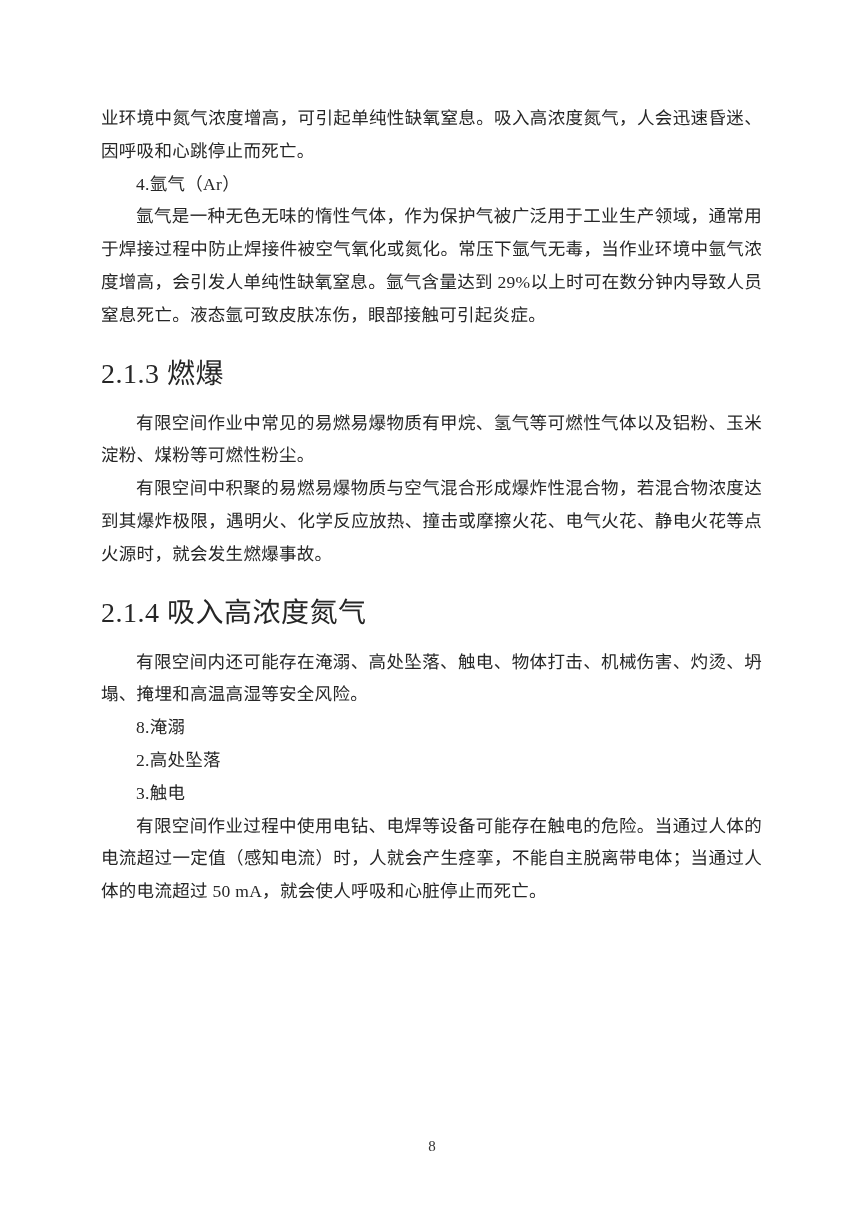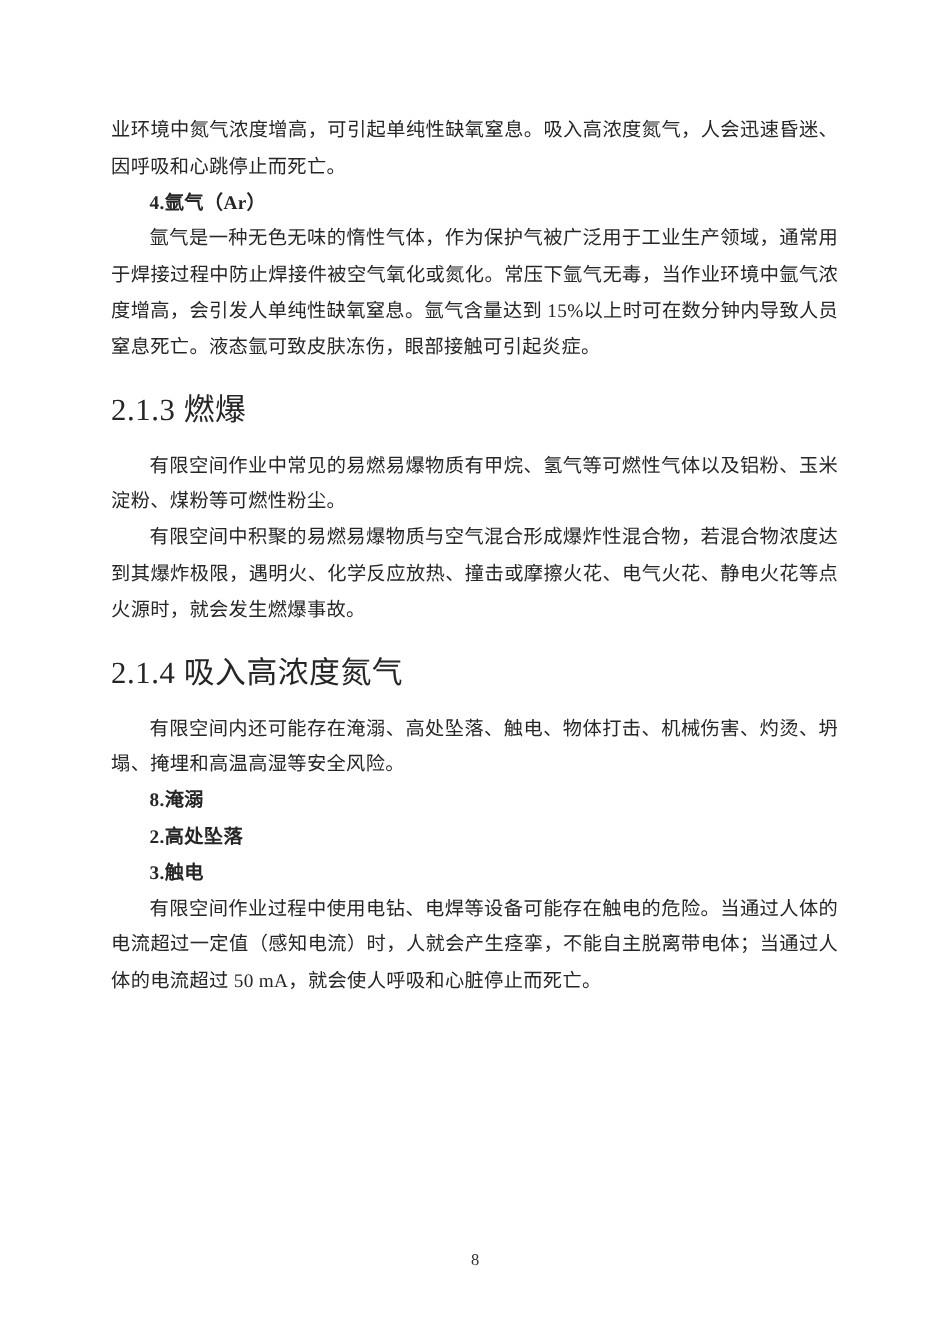"4.氩气（Ar）" .sub-heading { font-weight: bold -> normal }
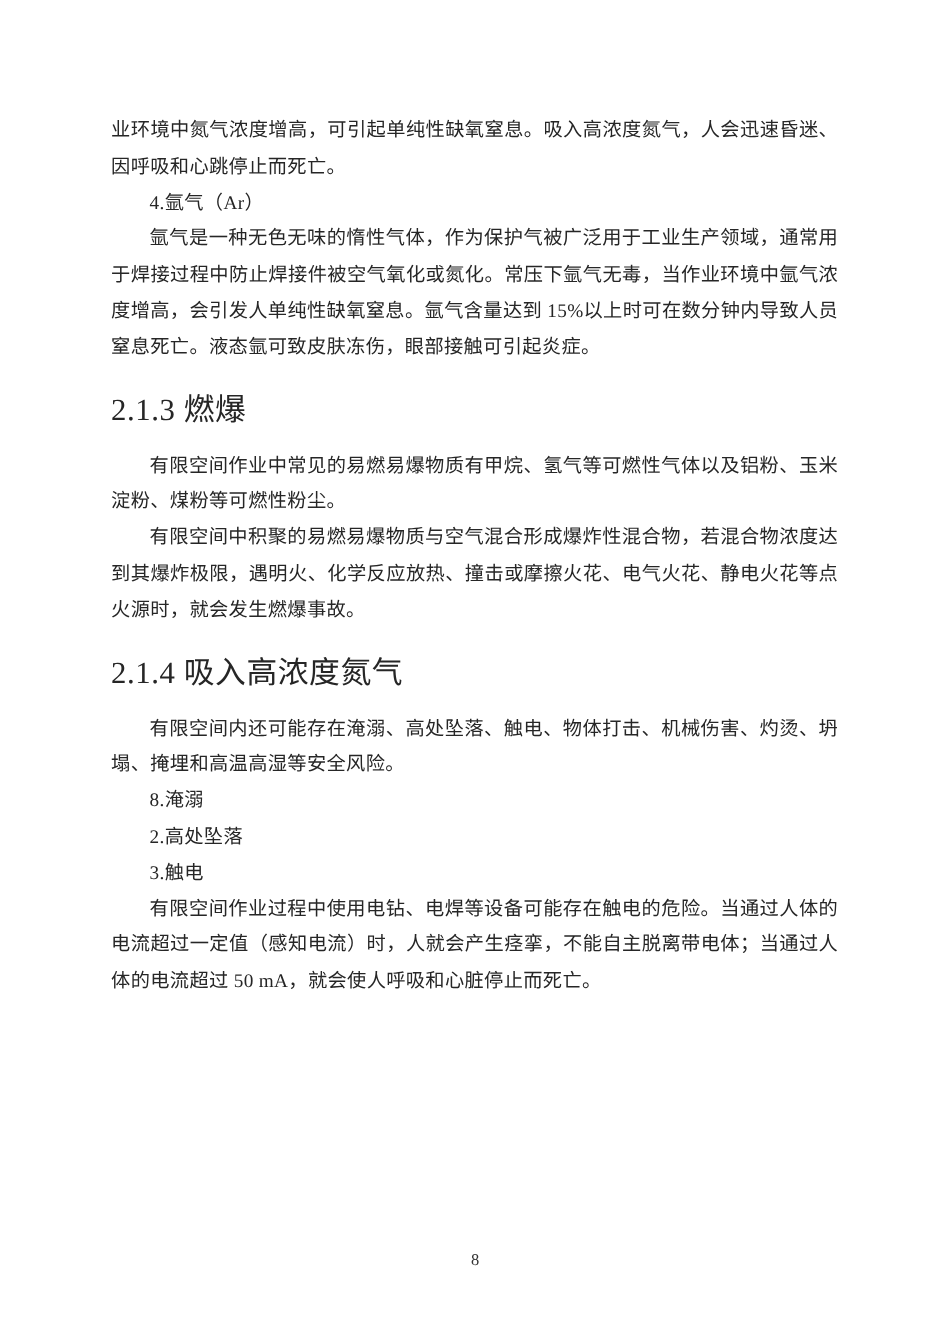"氩气是一种无色无味的惰性气体，作为保护气被广泛用于工业生产领域，通常用于焊接过程" p.body-para { text: 15% -> 29% }
